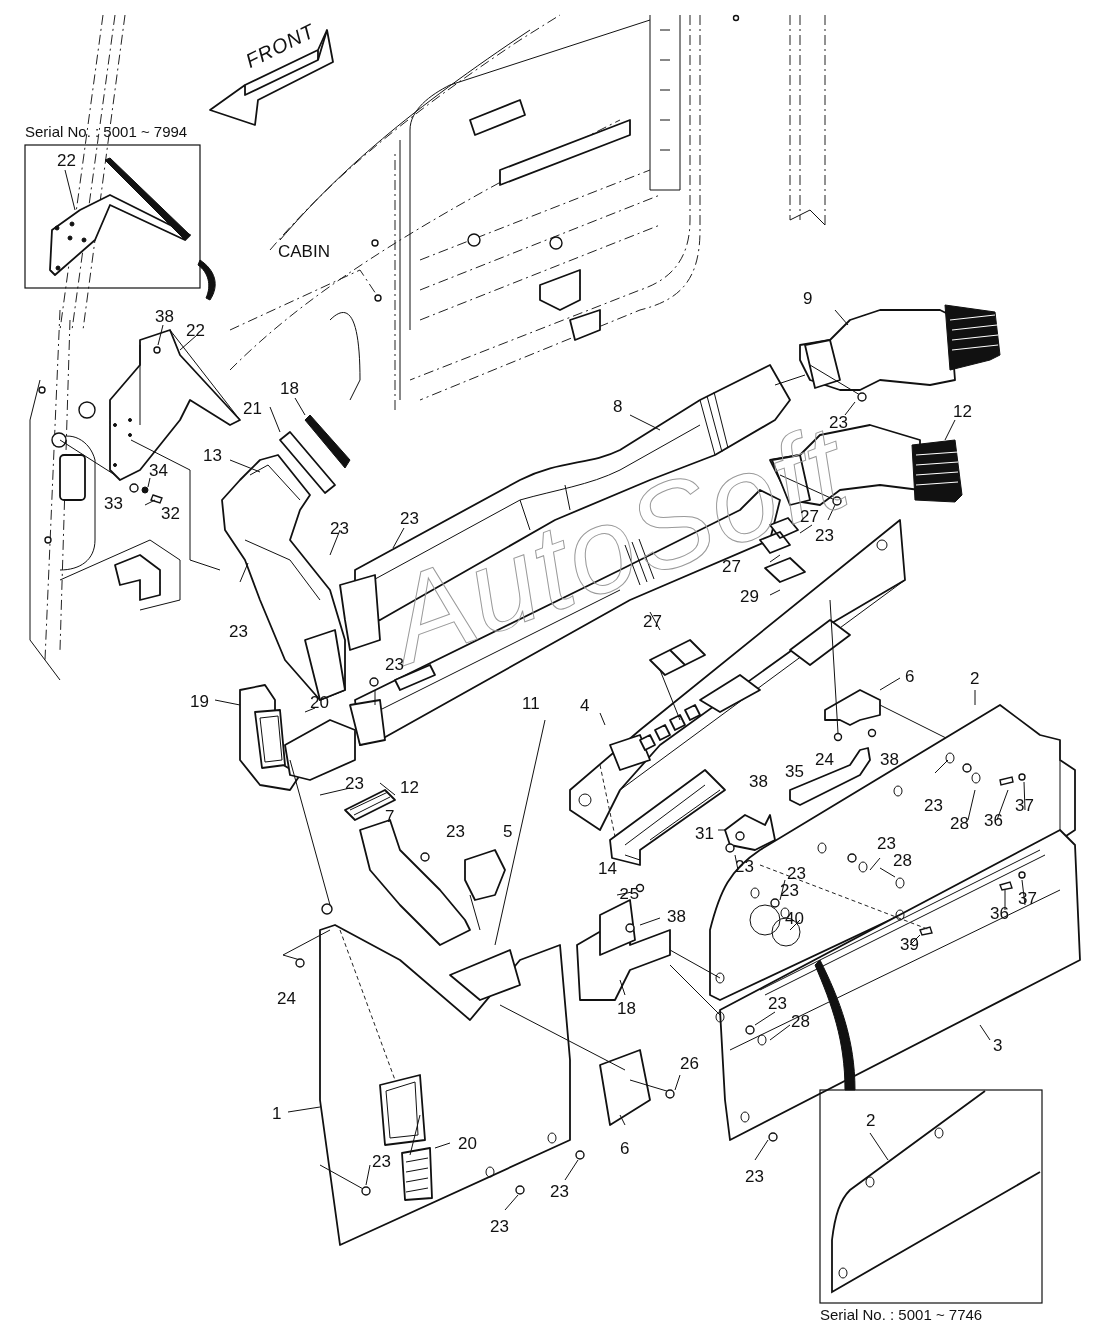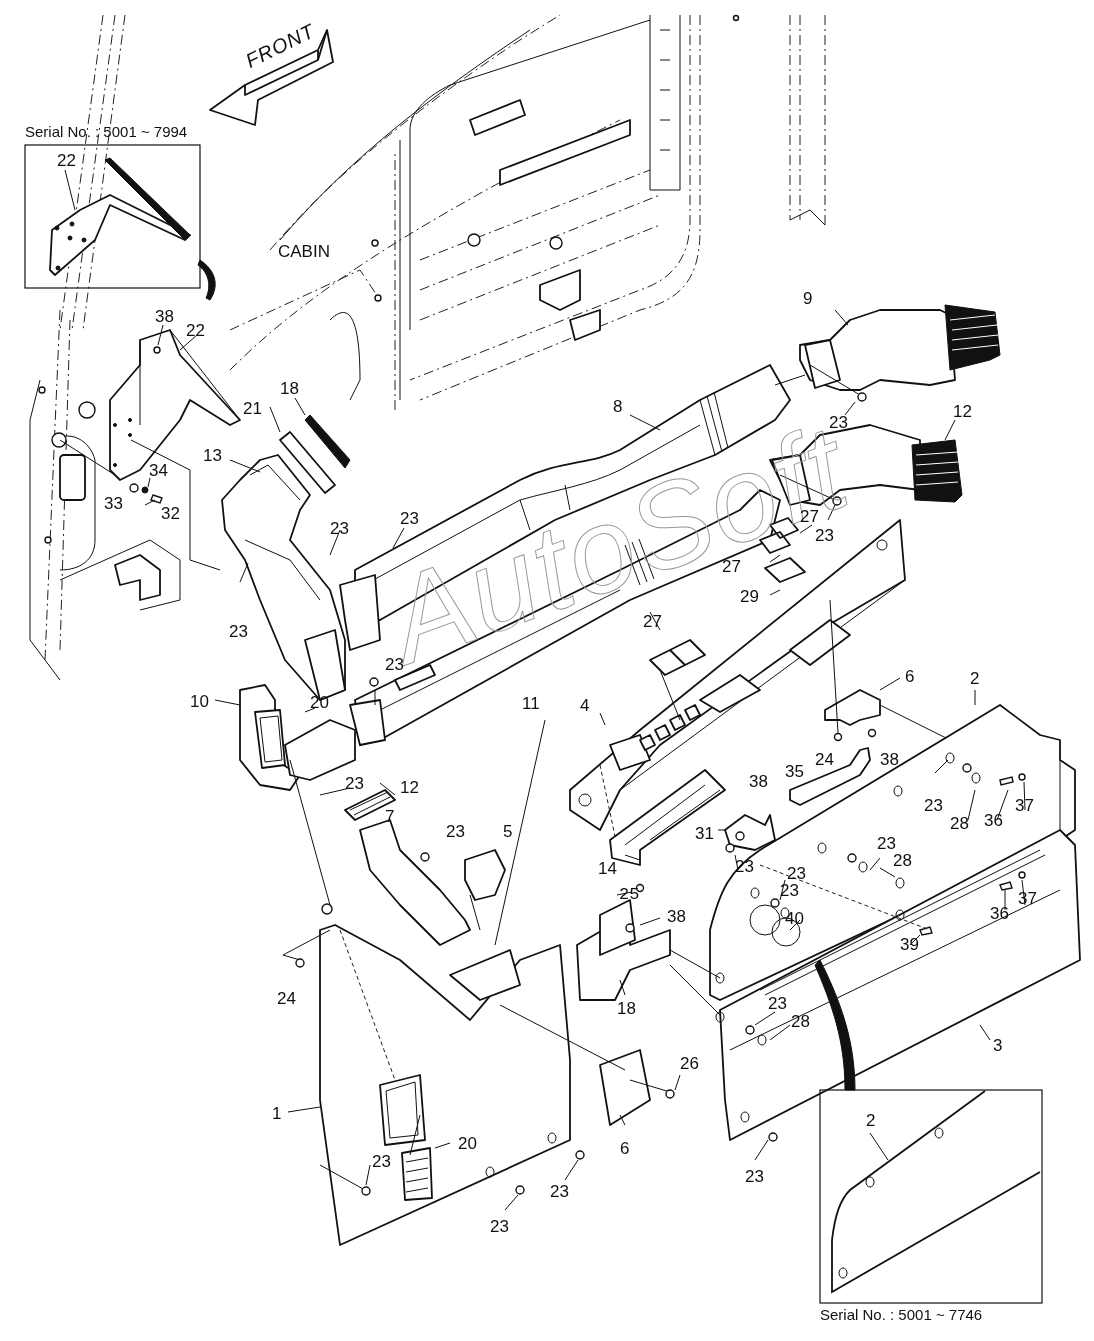"10" div.lbl { text: 10 -> 19 }
